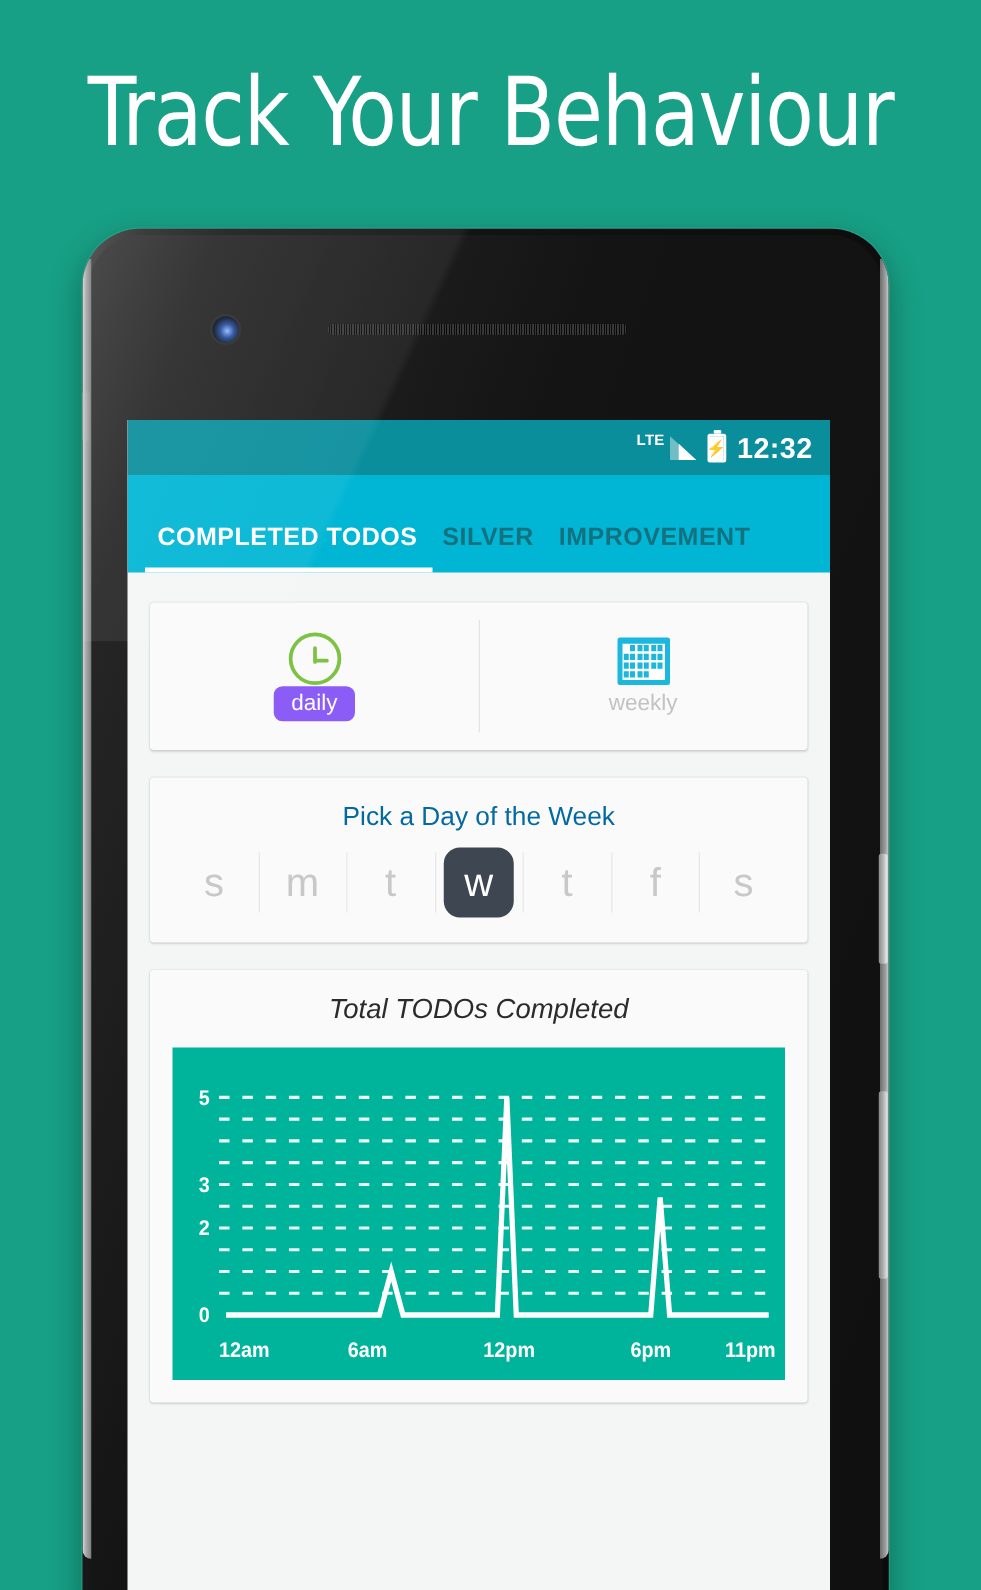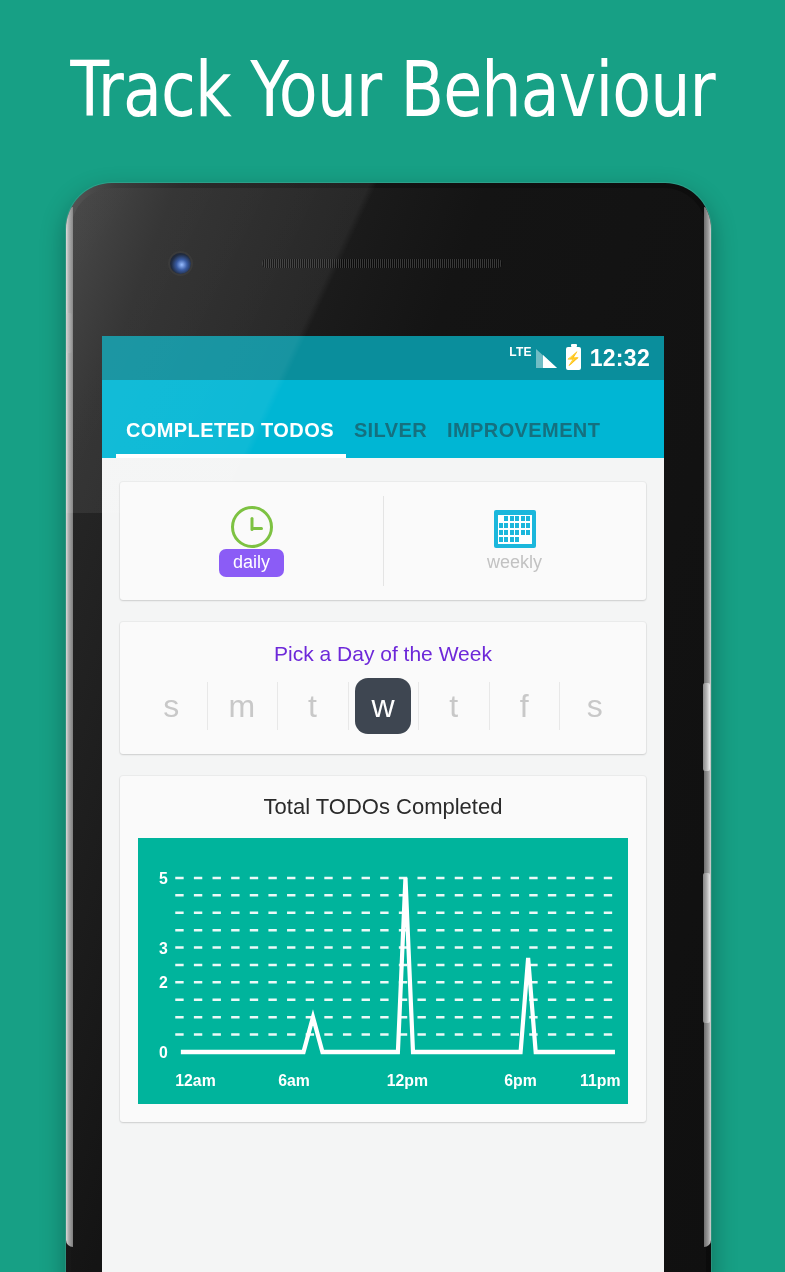"Pick a Day of the" .daypick-title { color: #6d28d9 -> #0369a1 }
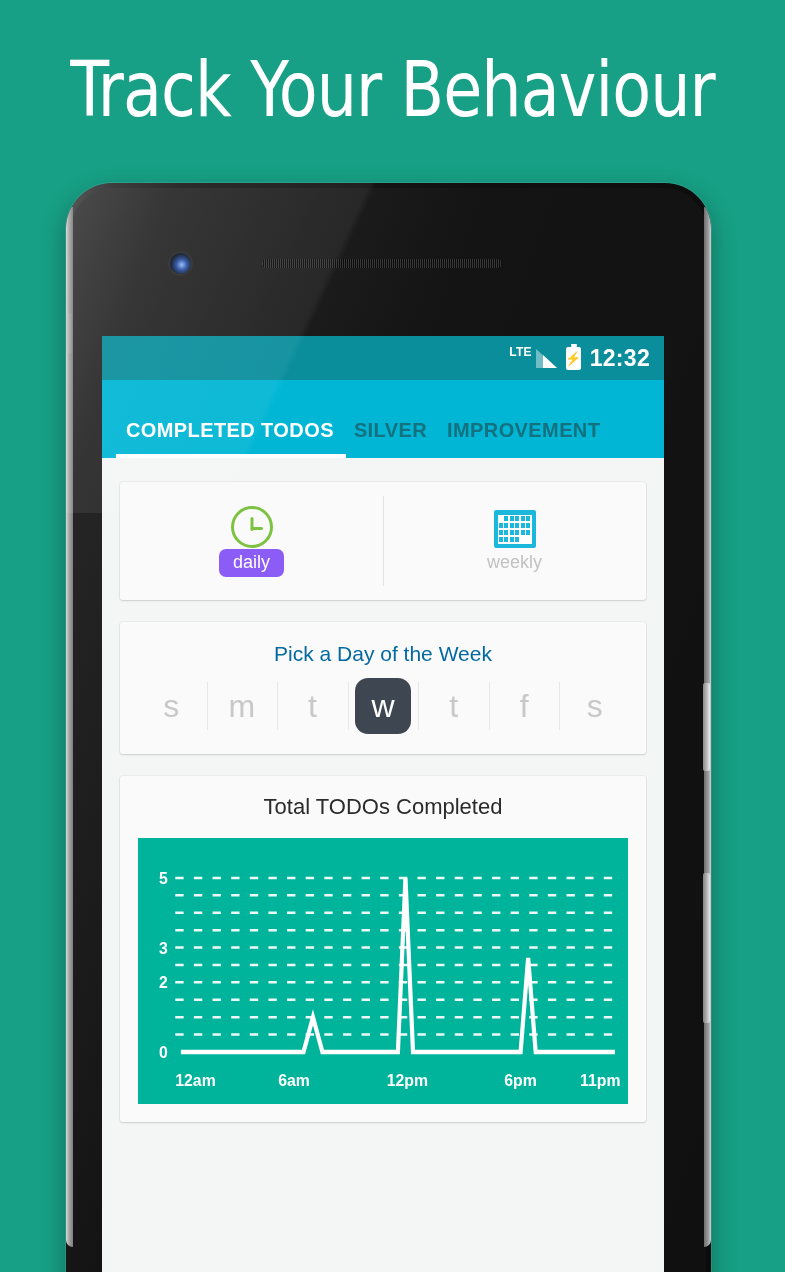"Total TODOs Completed" .chart-title { font-style: none -> italic }
